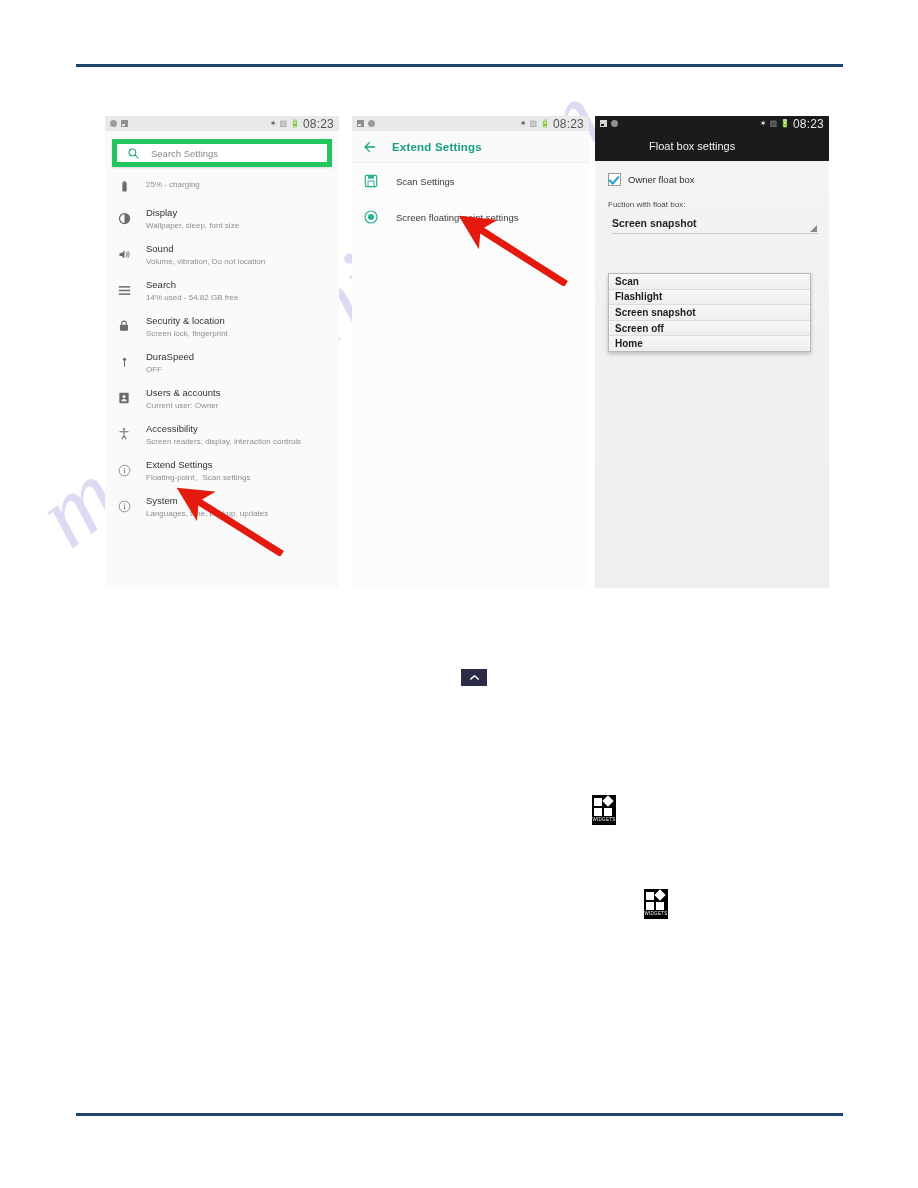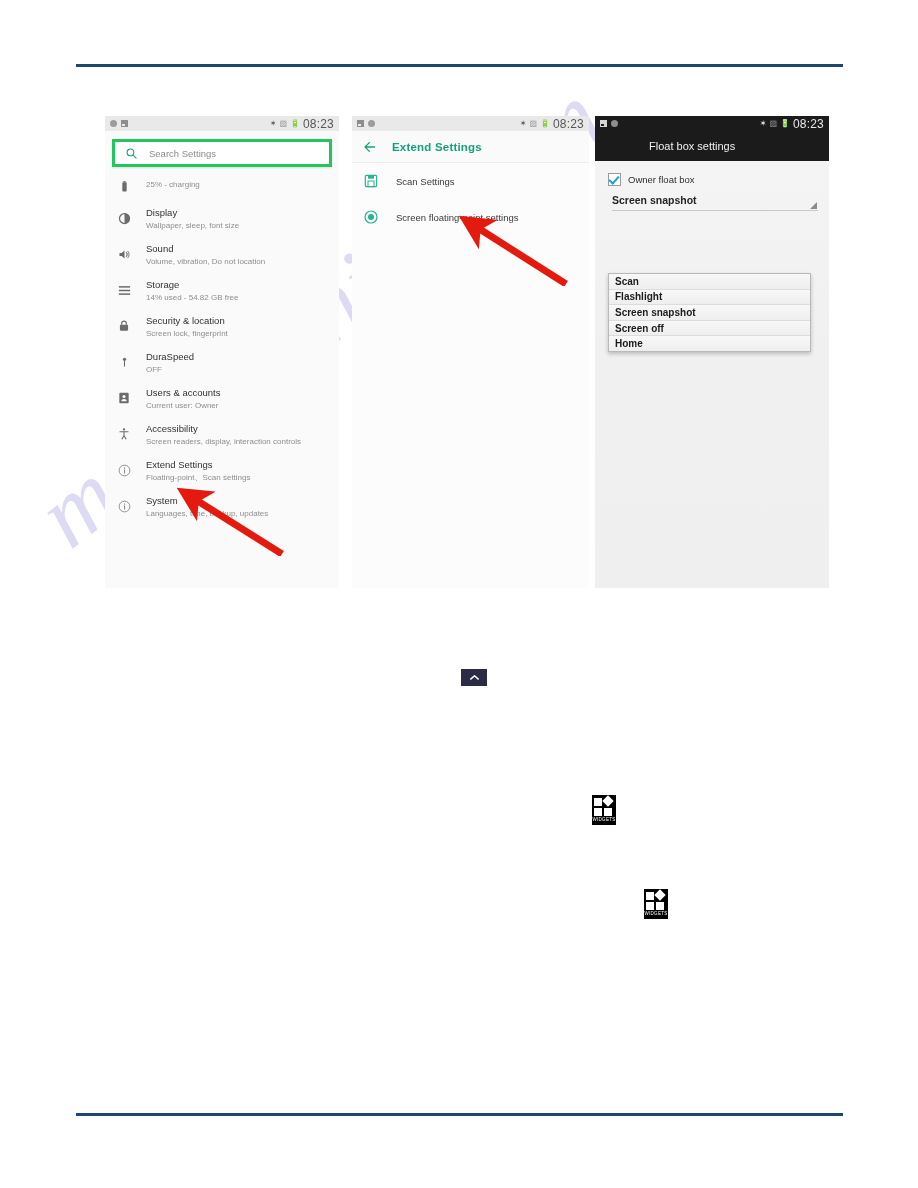"Search Settings" .search-box { border: 3px solid #22c55e -> 5px solid #22c55e }
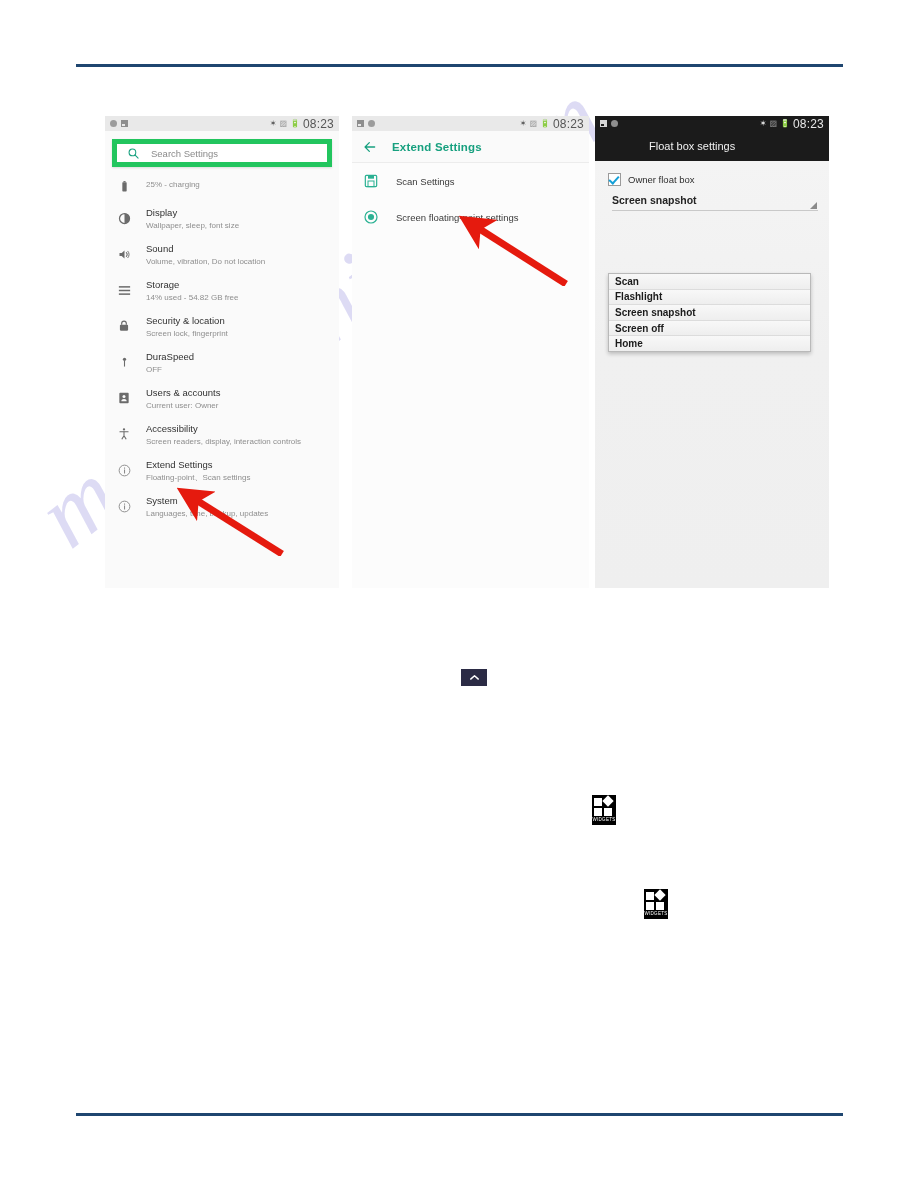"Fuction with float box:" div.s3-fn-label { html: none -> <div>Fuction with float box:</div> }
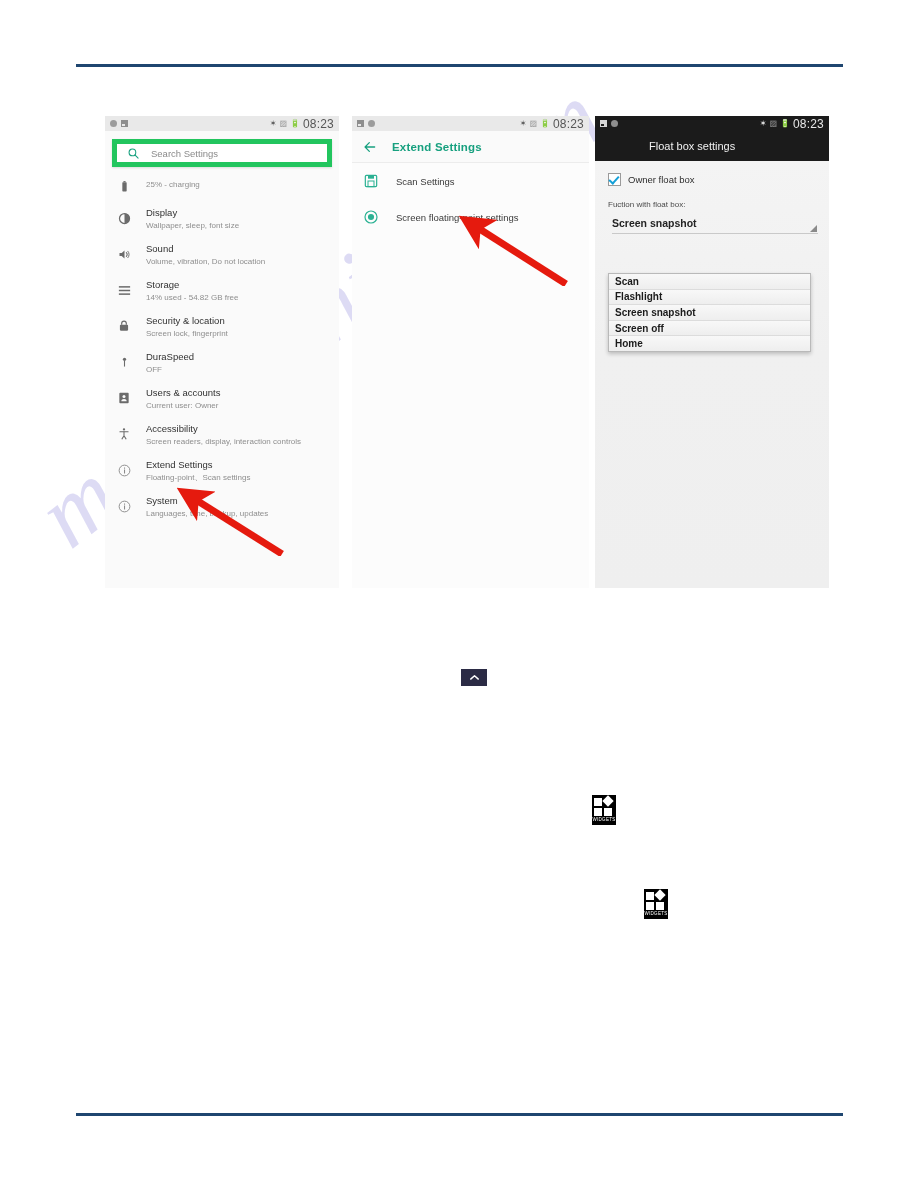"Storage" div.s1-title { text: Storage -> Search }
